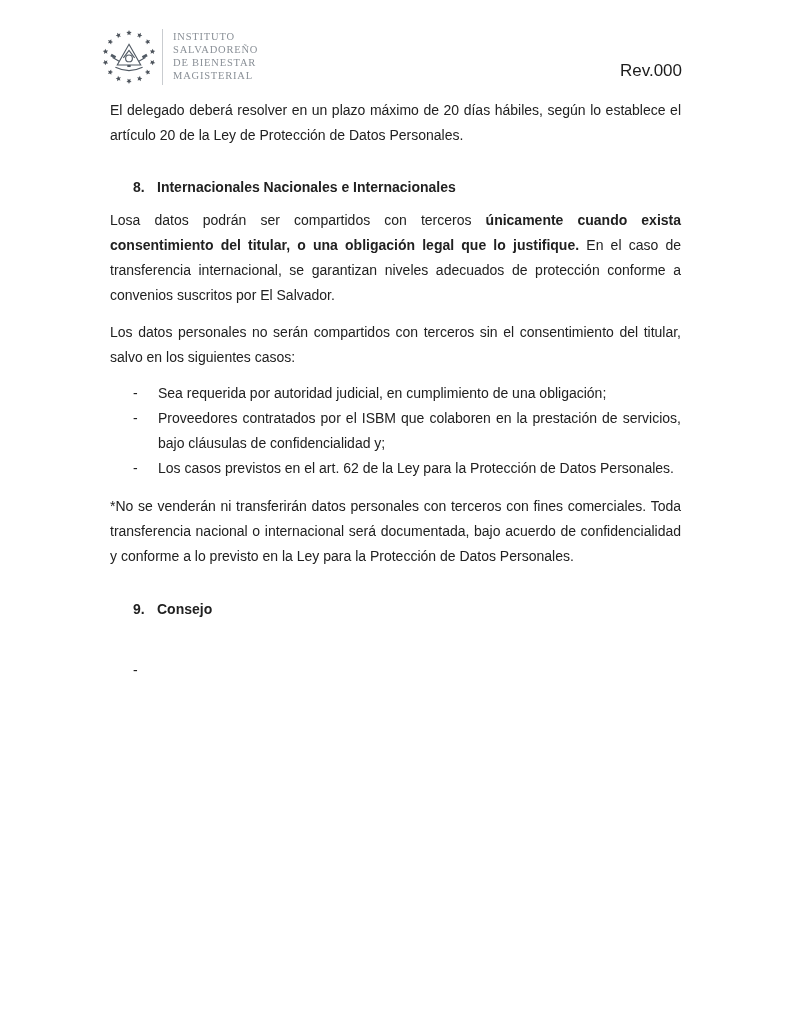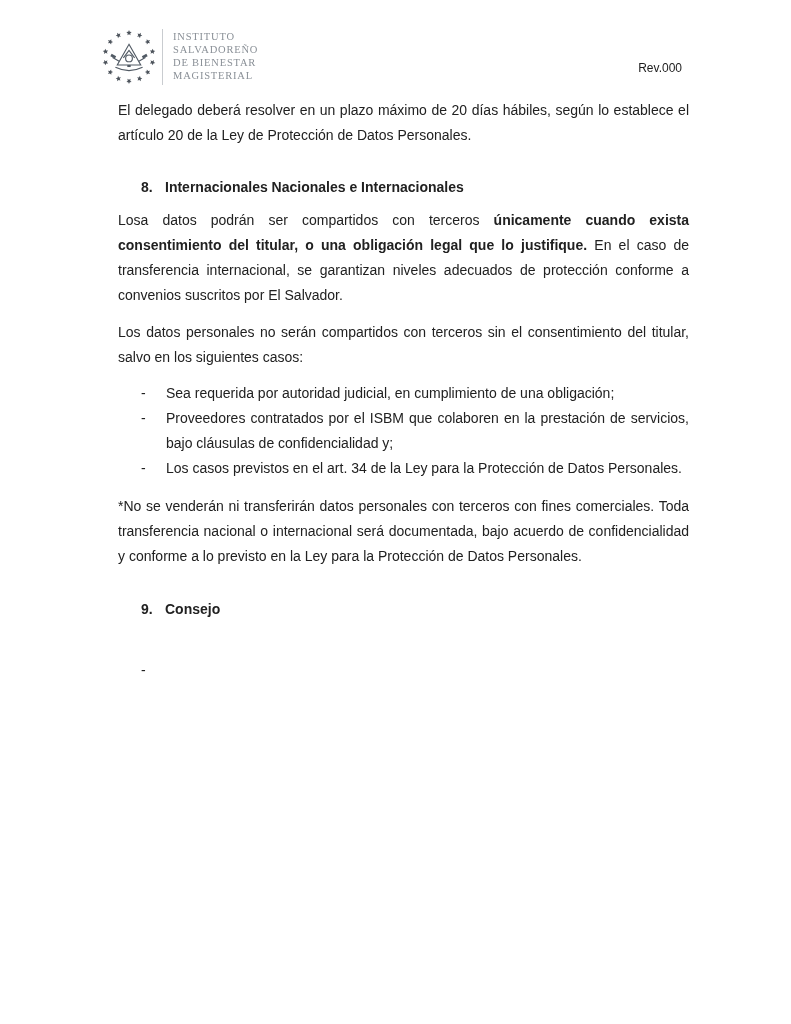"Rev.000" .revision { font-size: 12px -> 17px }
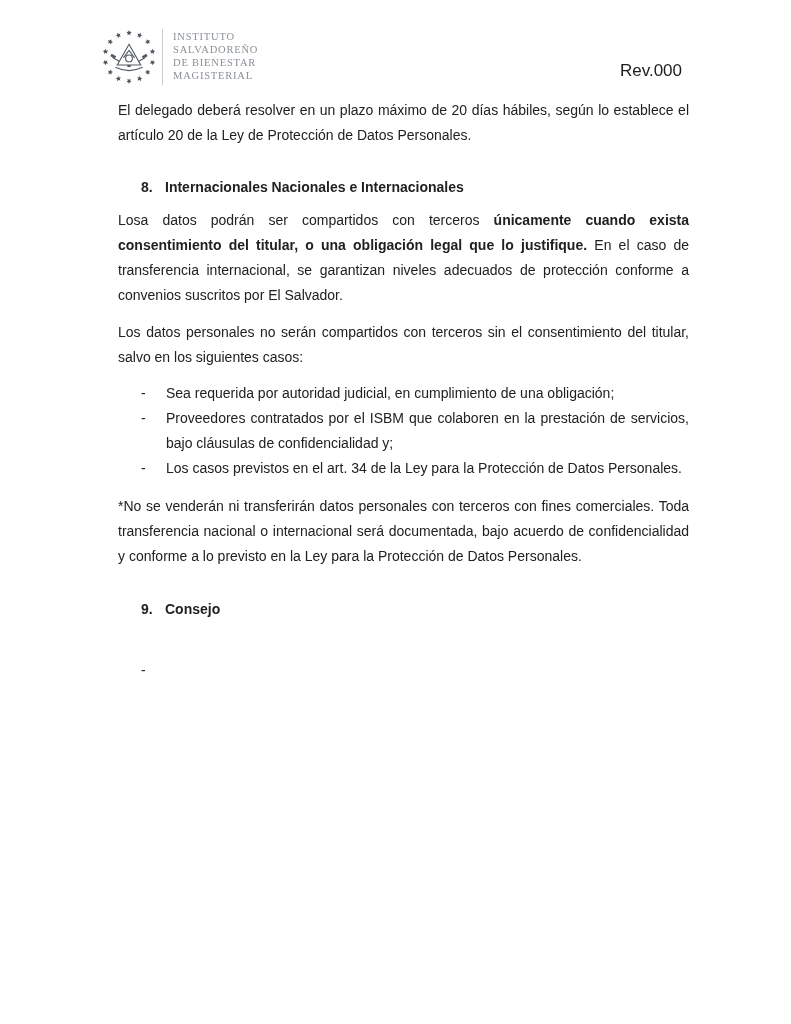"El delegado deberá resolver en" .doc-body { margin-left: 8px -> none }
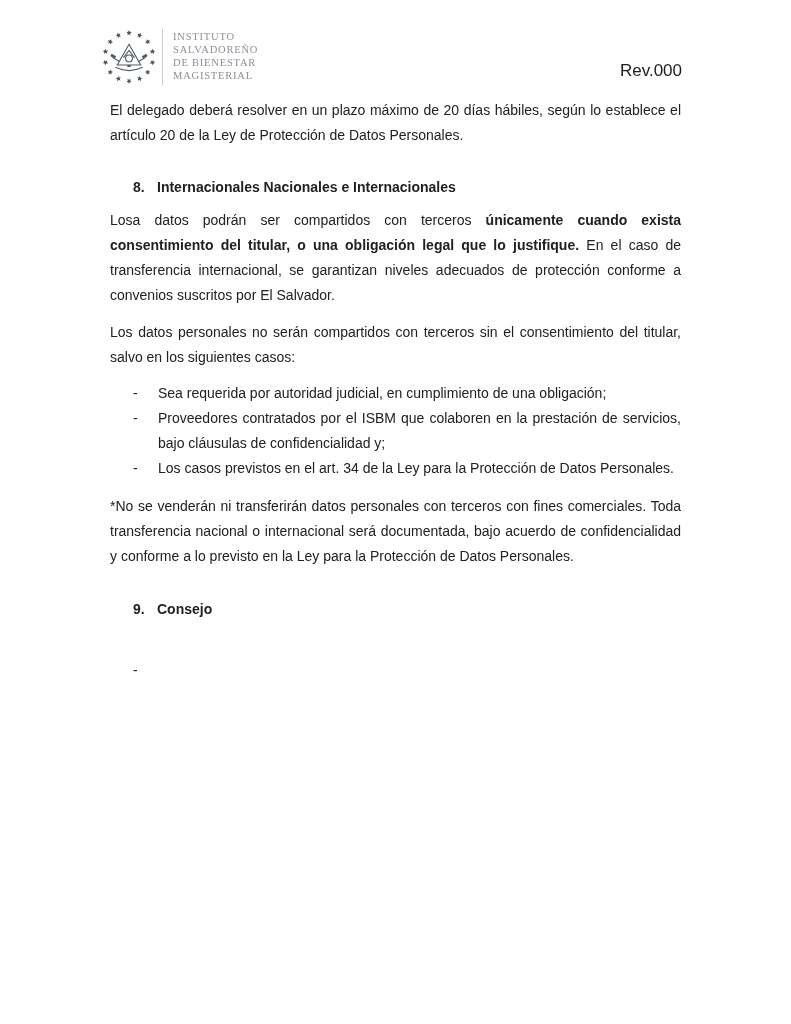"Los casos previstos en el" span.bullet-text { text: 34 -> 62 }
